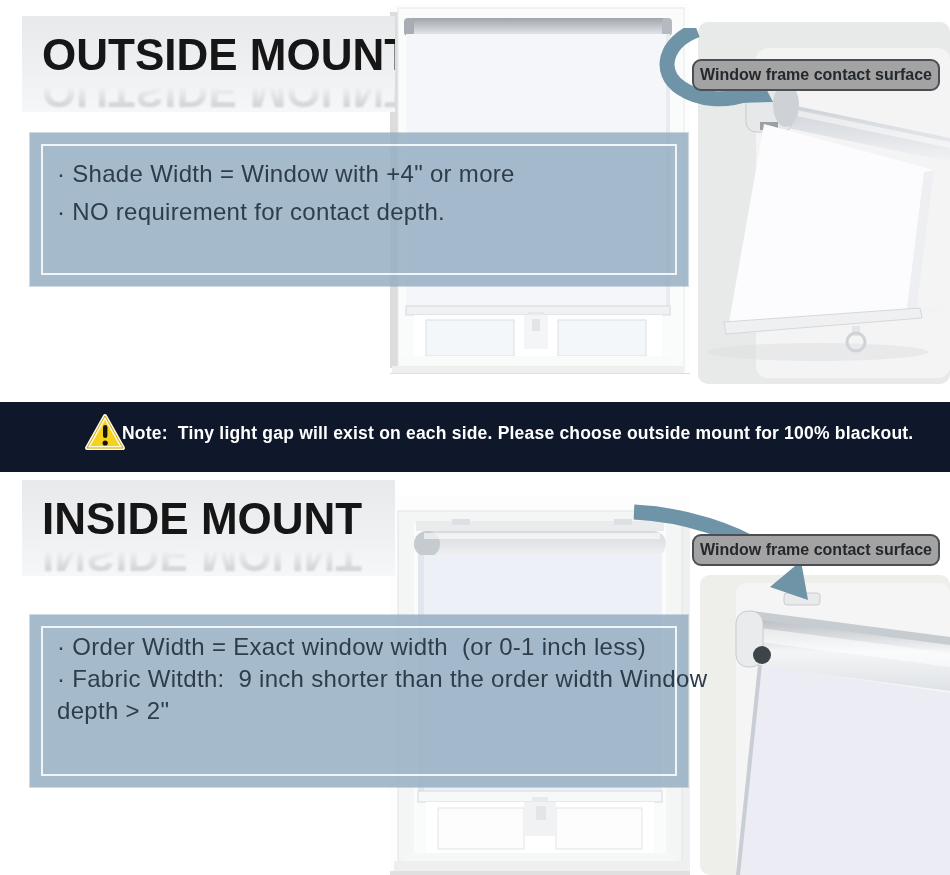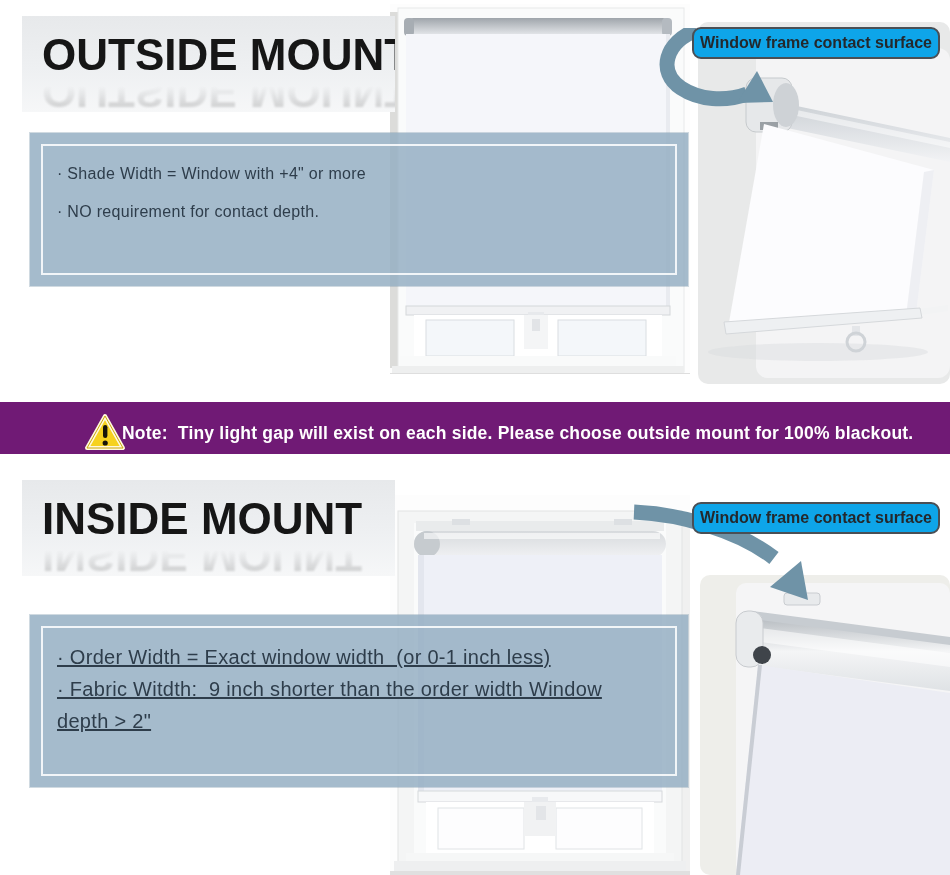"Window frame contact surface" .callout { background: #0ea5e9 -> #a3a3a3; margin-top: none -> 32px }
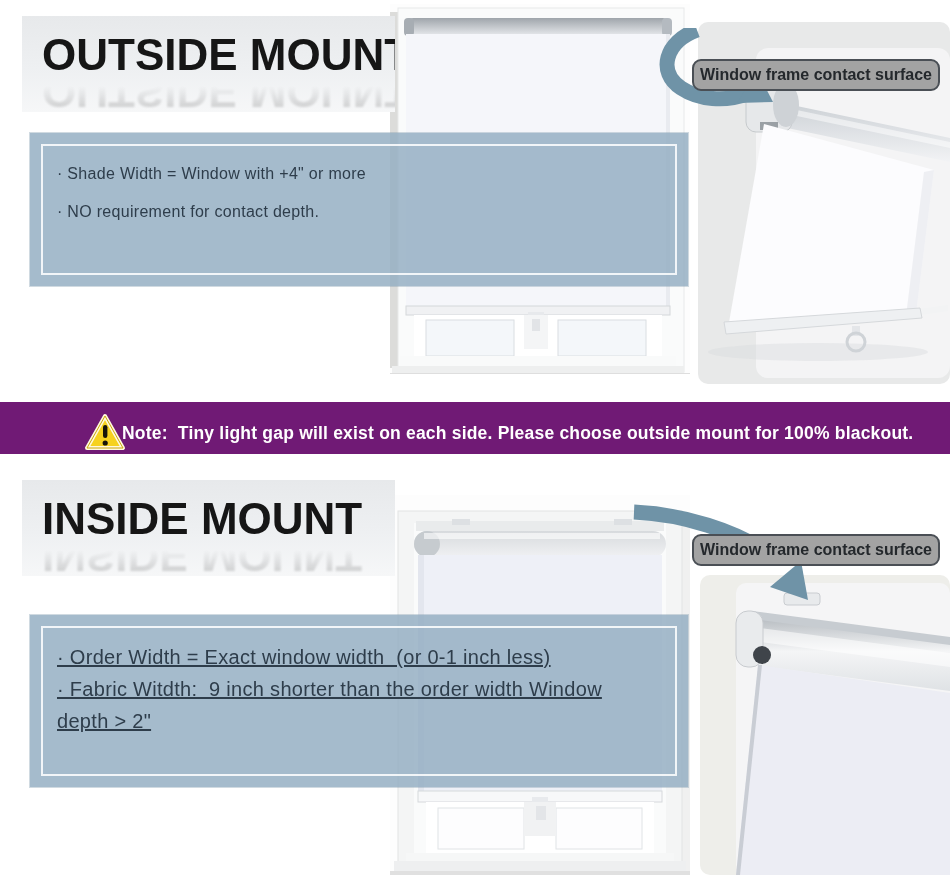"· Shade Width = Window" .spec-panel.outside .spec-lines { font-size: 16px -> 24px }
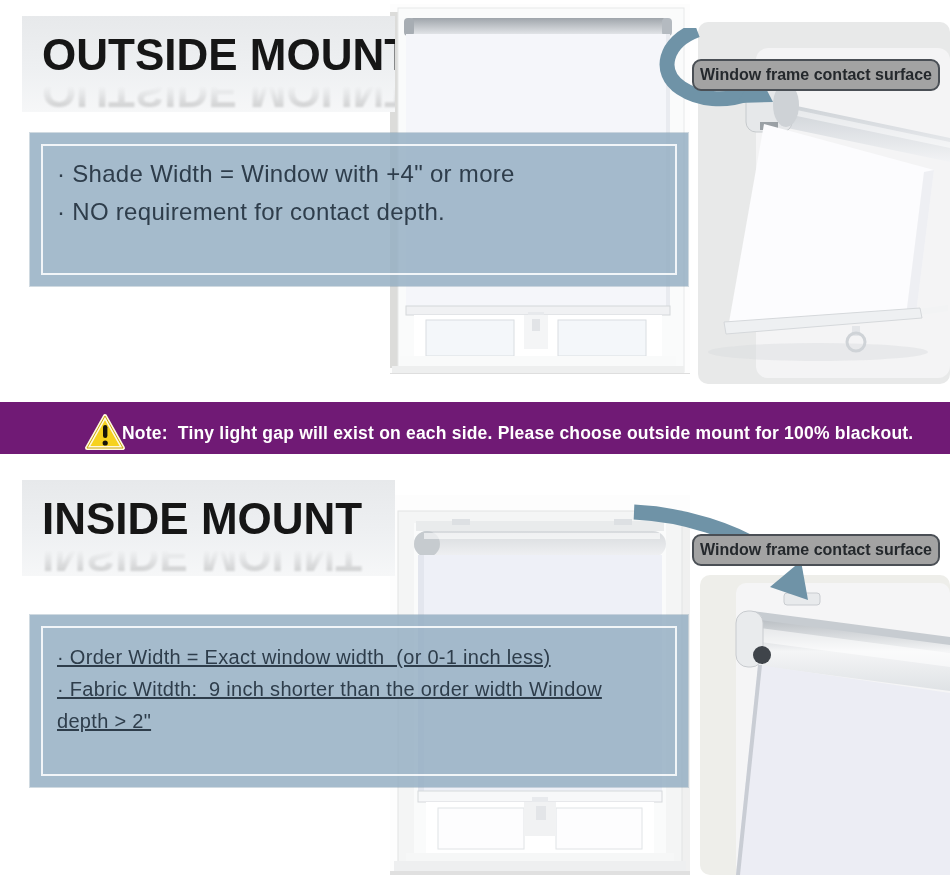"Note: Tiny light gap will" .note-banner { background: #701a75 -> #0f172a; height: 52px -> 70px }
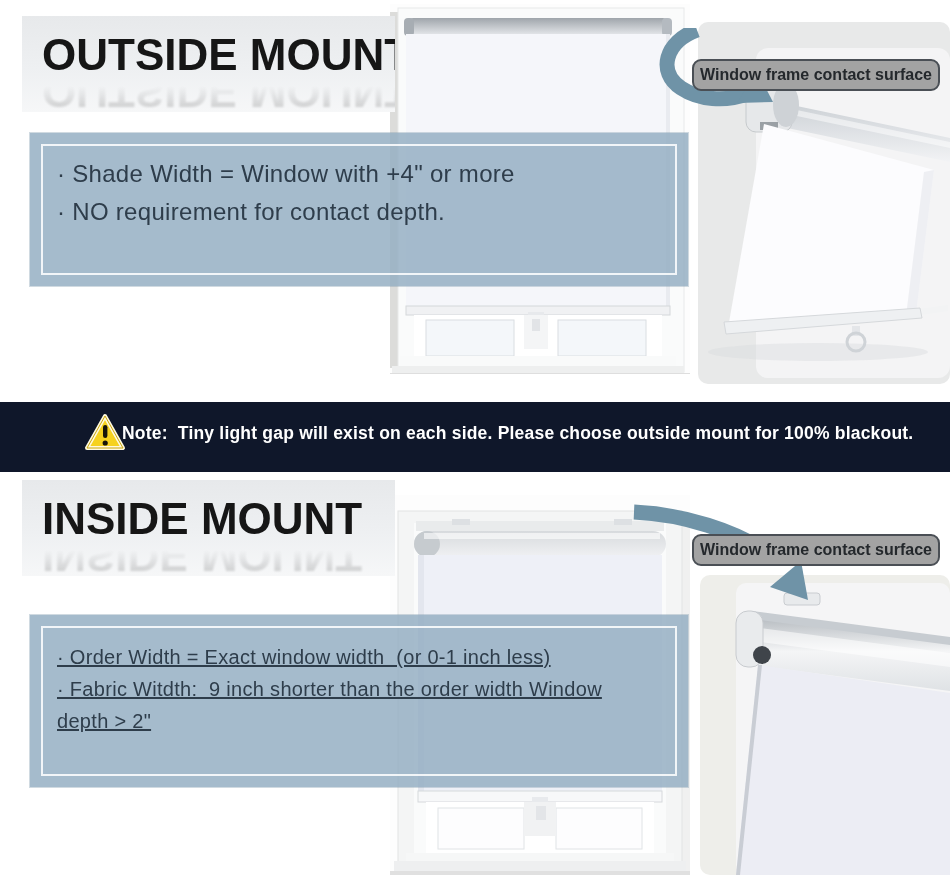"· Order Width = Exact" .spec-panel.inside .spec-lines { font-size: 20px -> 24px; padding-top: 26px -> 16px; text-decoration: underline -> none }
